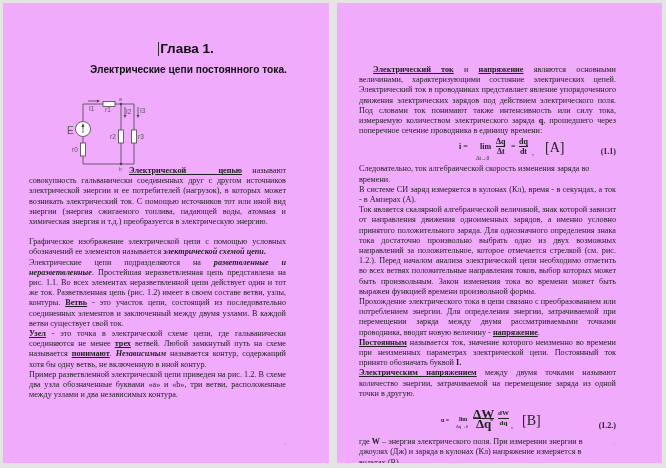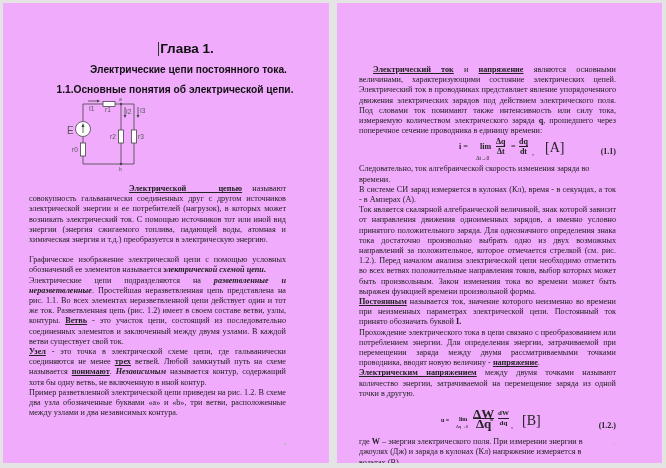"1.1.Основные понятия об электрической" div.h-sans { html: <div>1.1.Основные понятия об электрической цепи.</div> -> none }
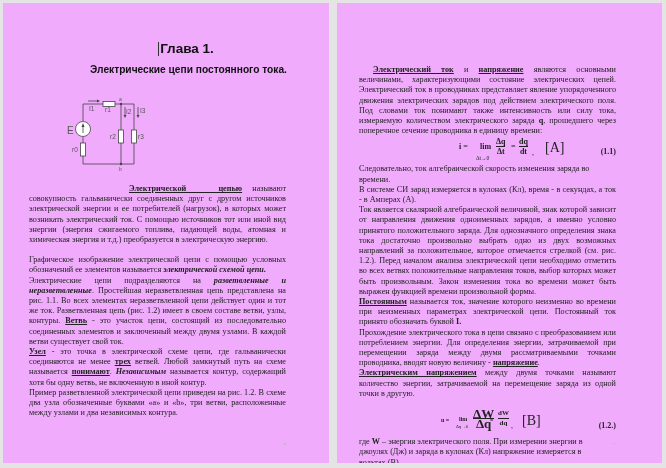"Электрической цепью называют" div.body { margin-top: 18px -> none }
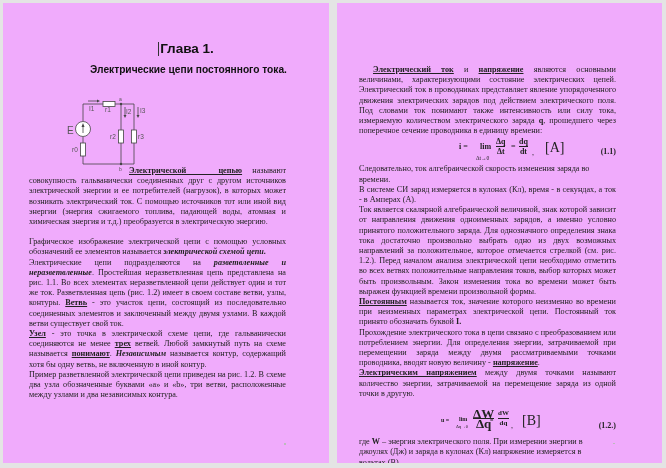"Постоянным называется ток, значение" p { order: before "Прохождение электрического тока в цепи" -> after "Прохождение электрического тока в цепи" }
